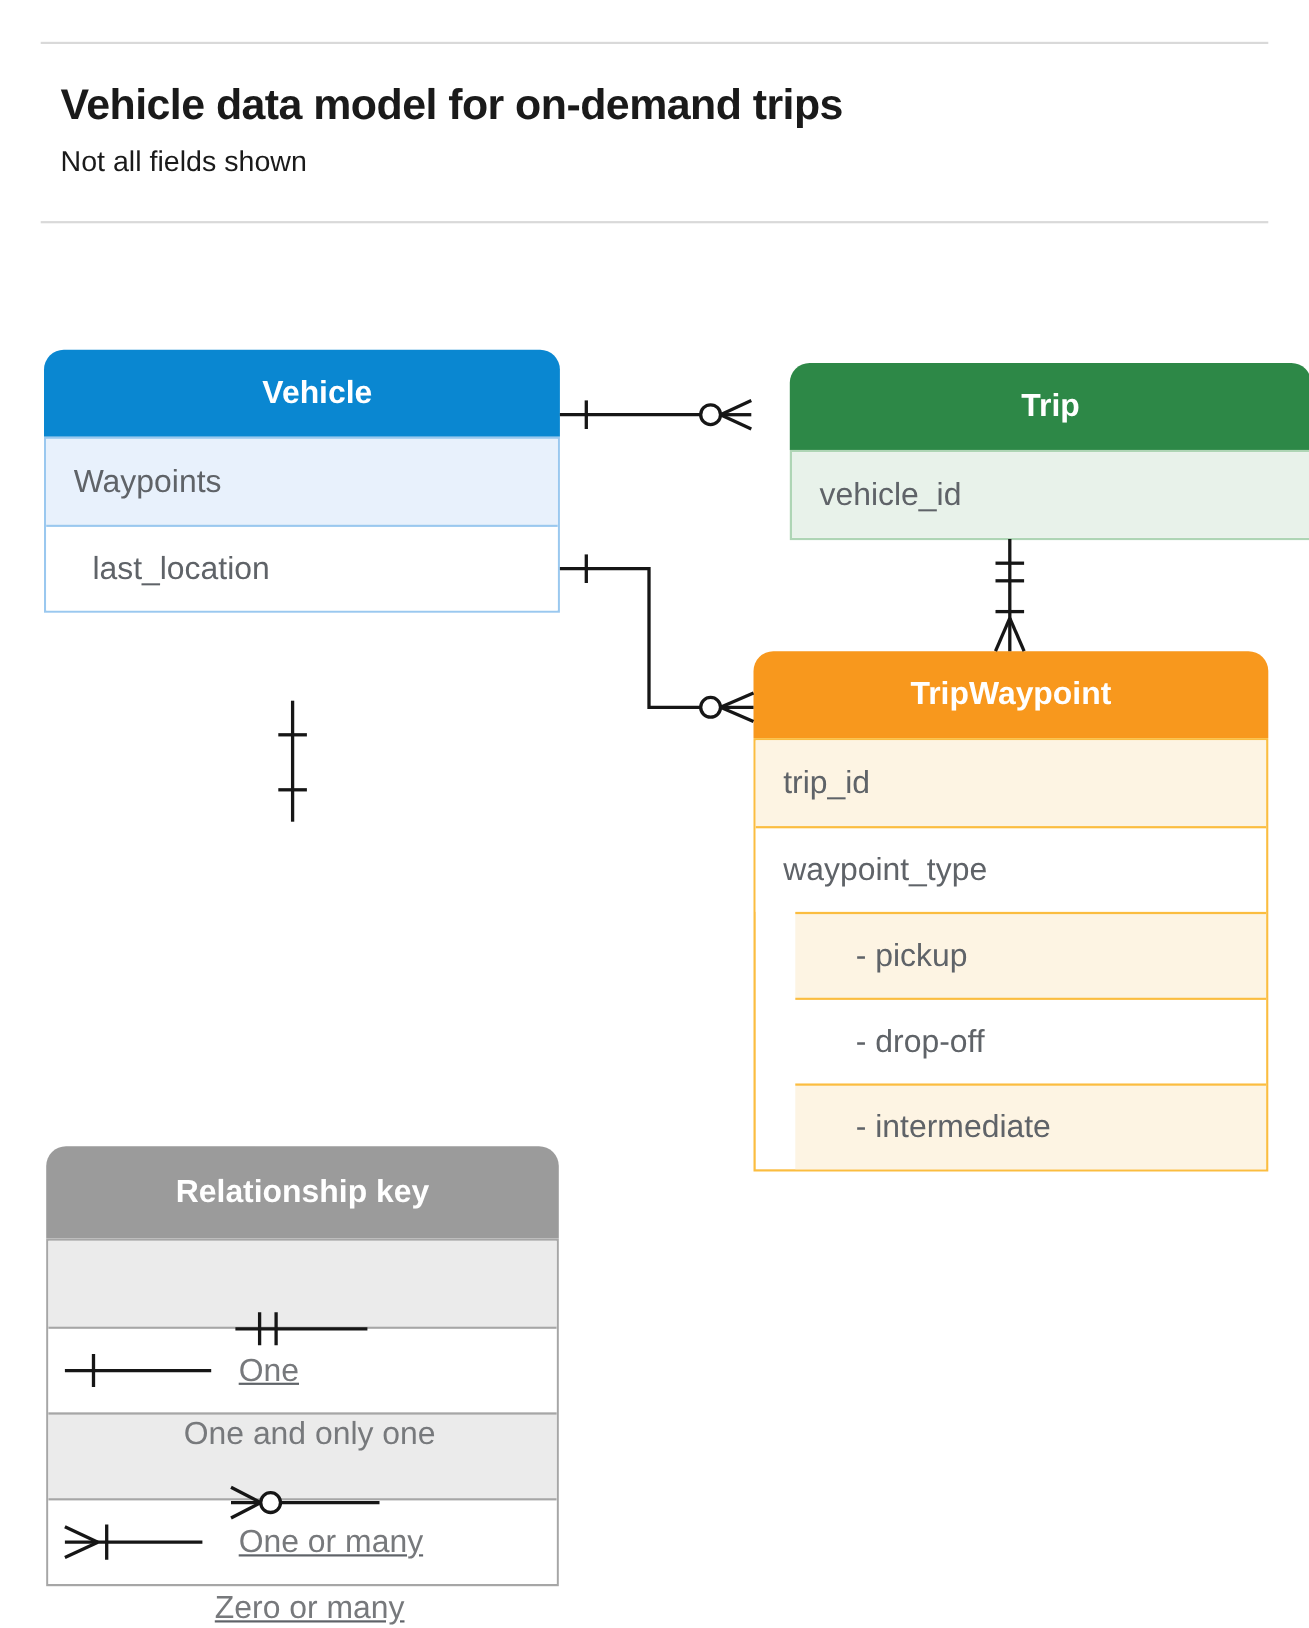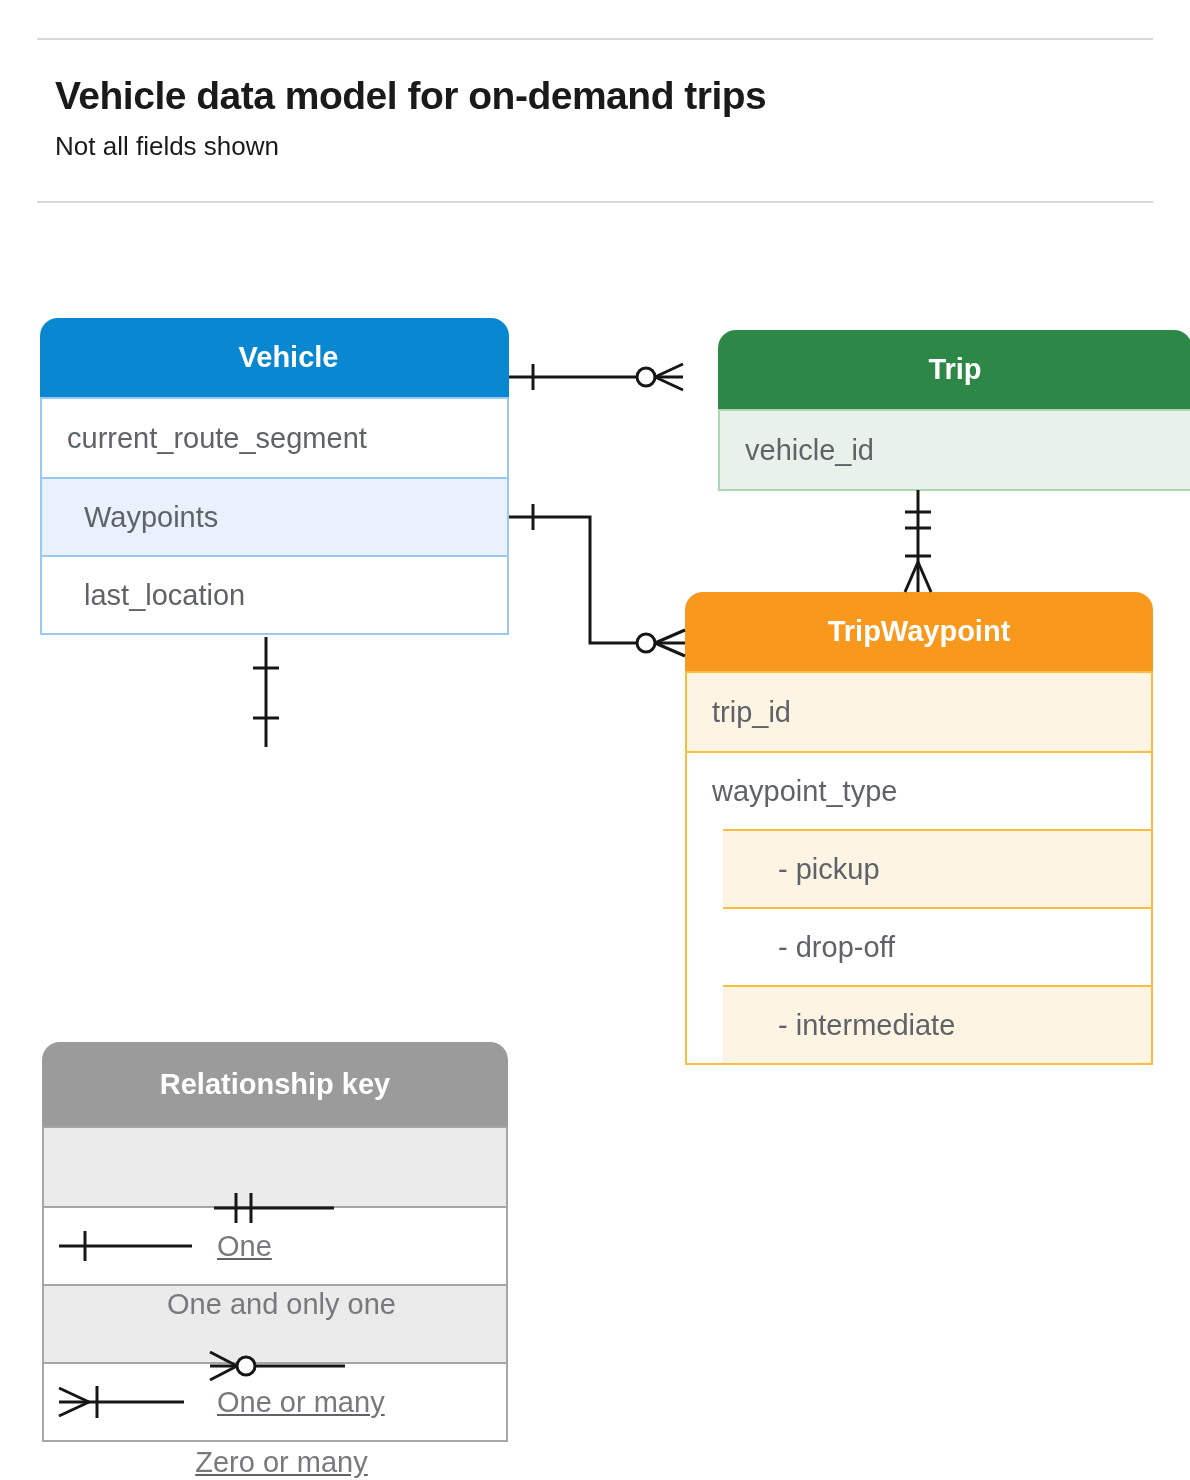"current_route_segment" div.trow { html: <div> <span>current_route_segment</span> </div> -> none }
